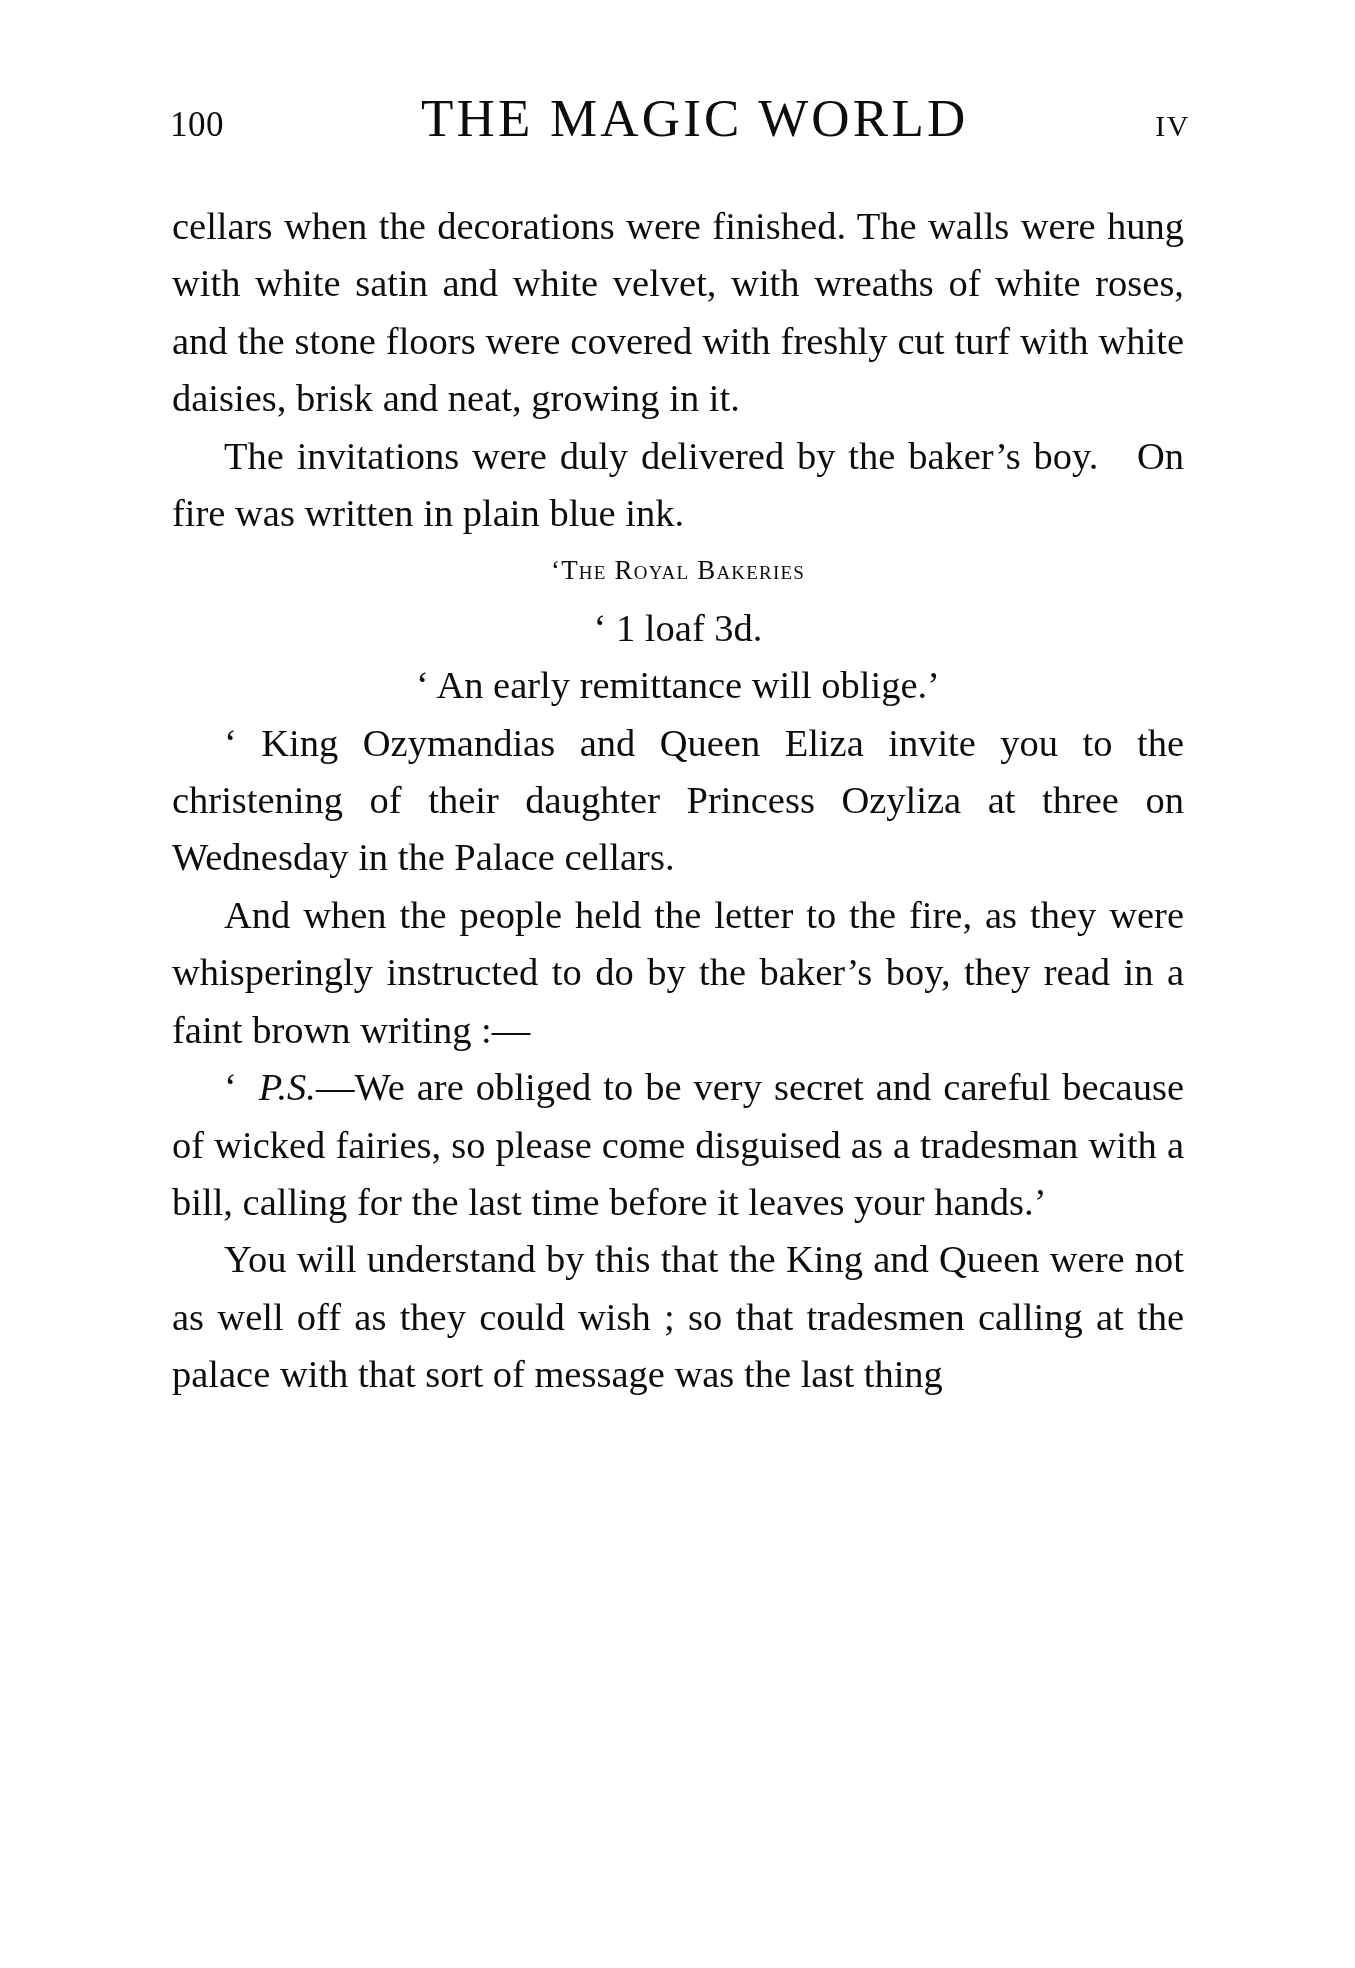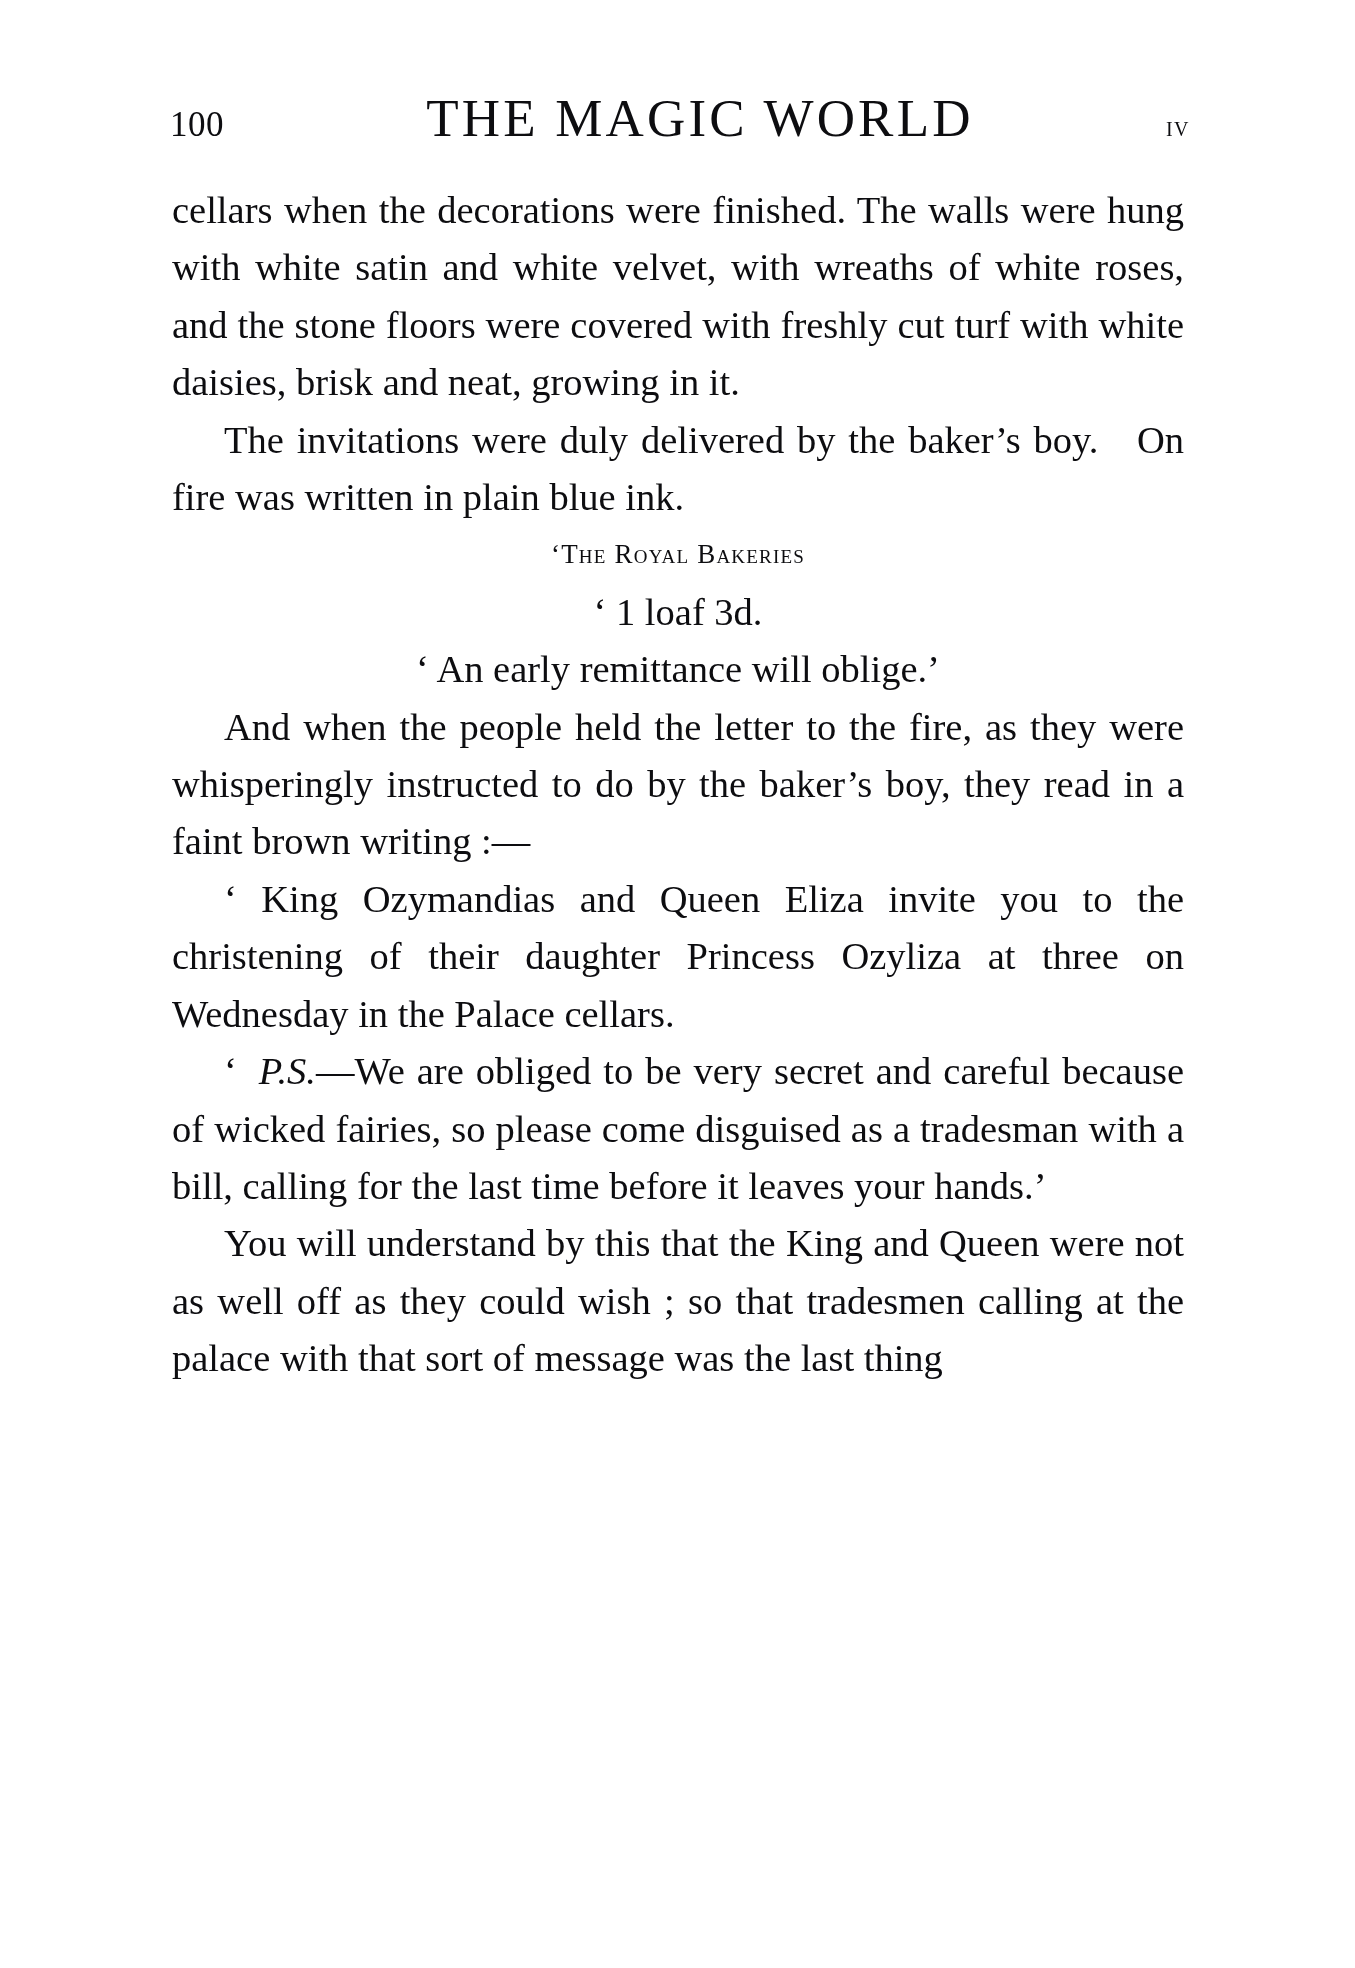"IV" .chapter-num { font-size: 20px -> 30px }
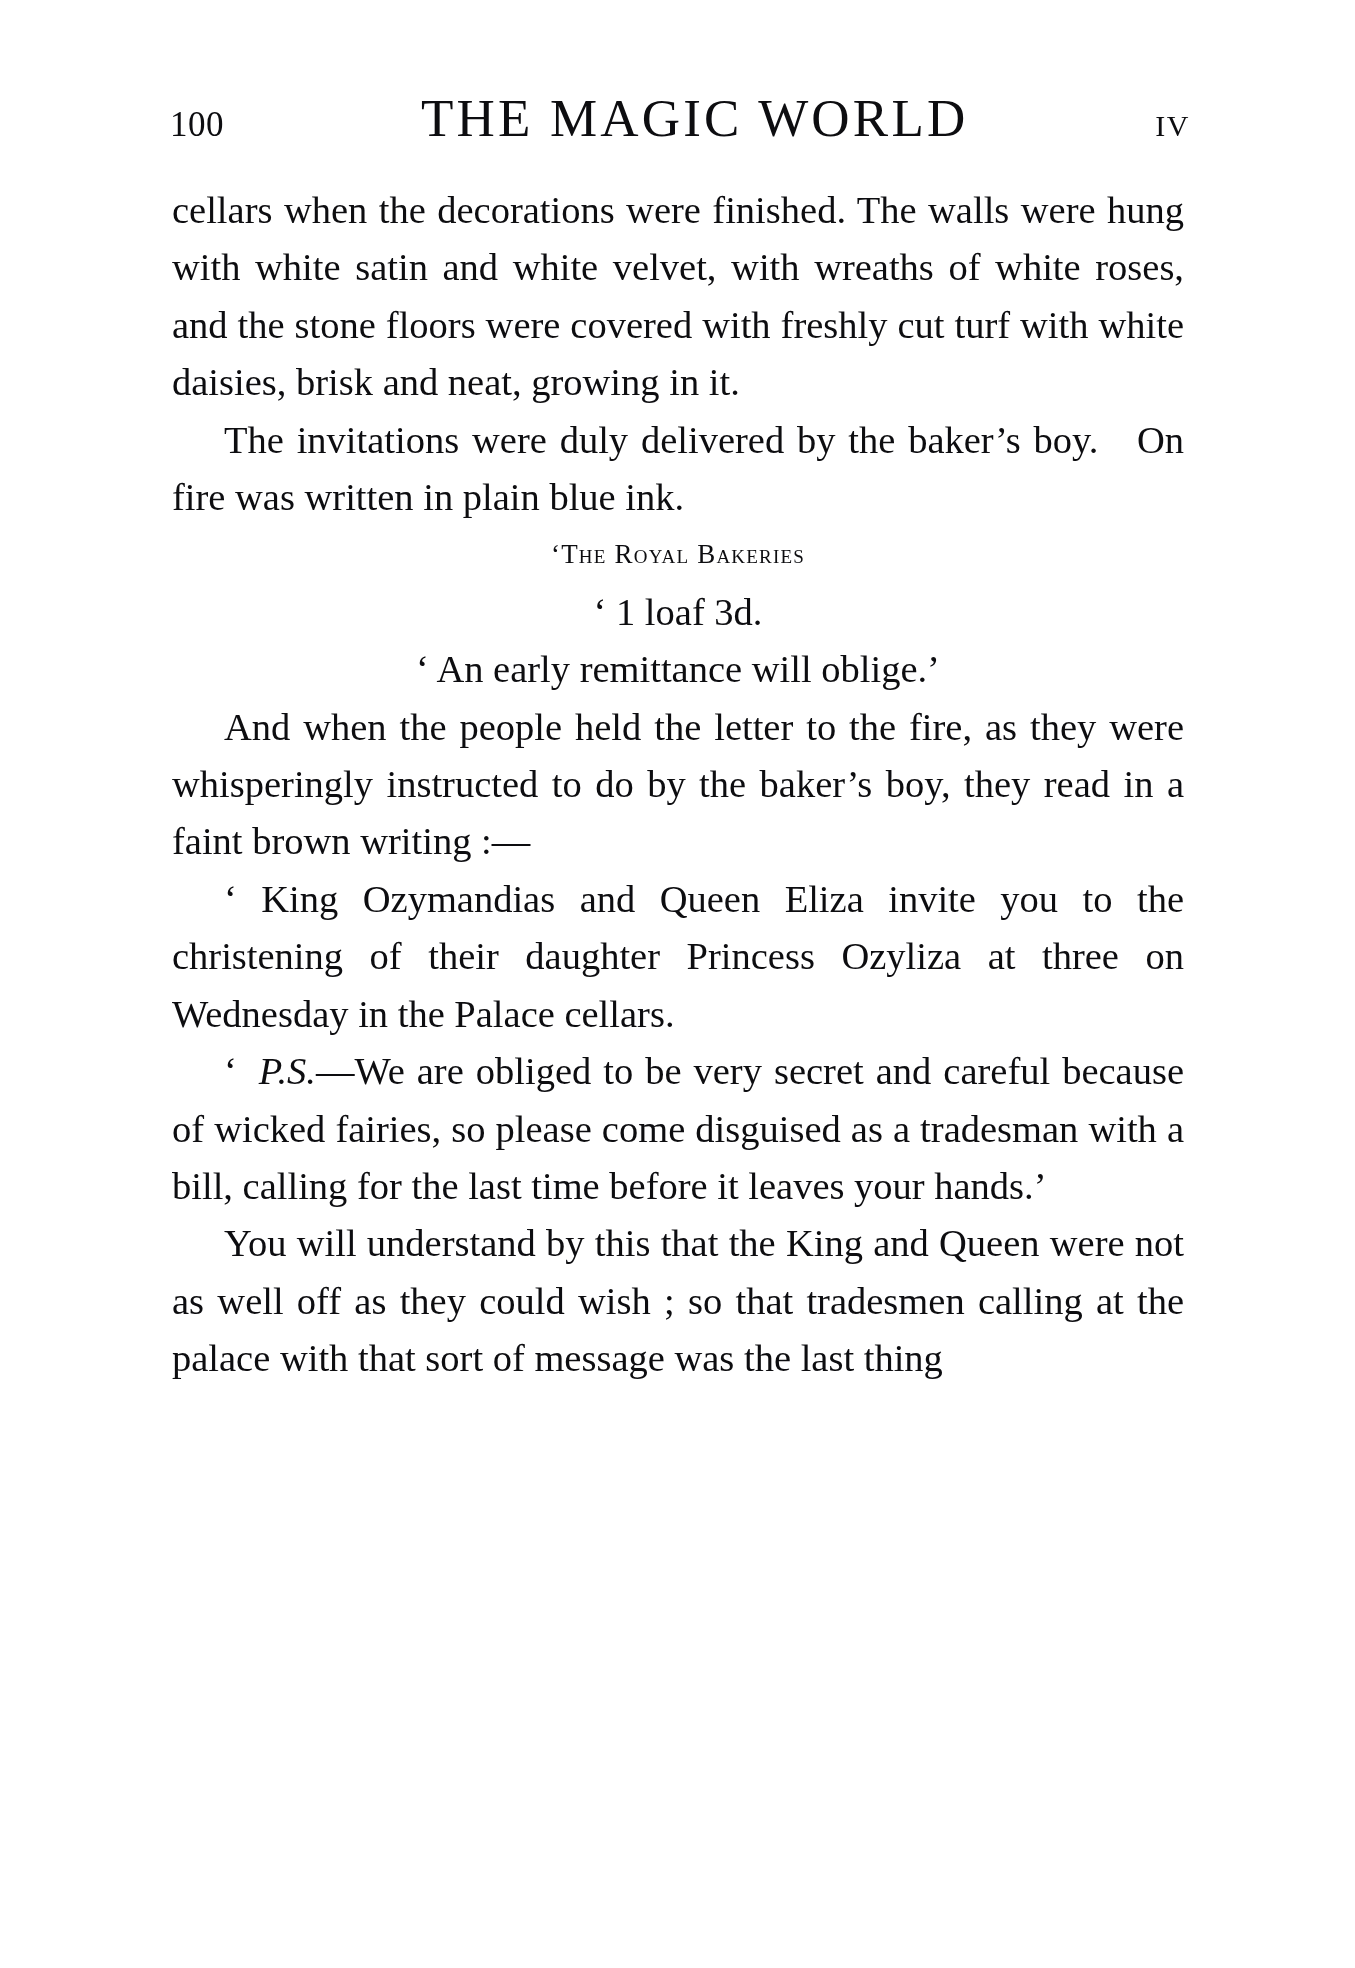"cellars when the decorations were" .body-text { top: 182px -> 198px }
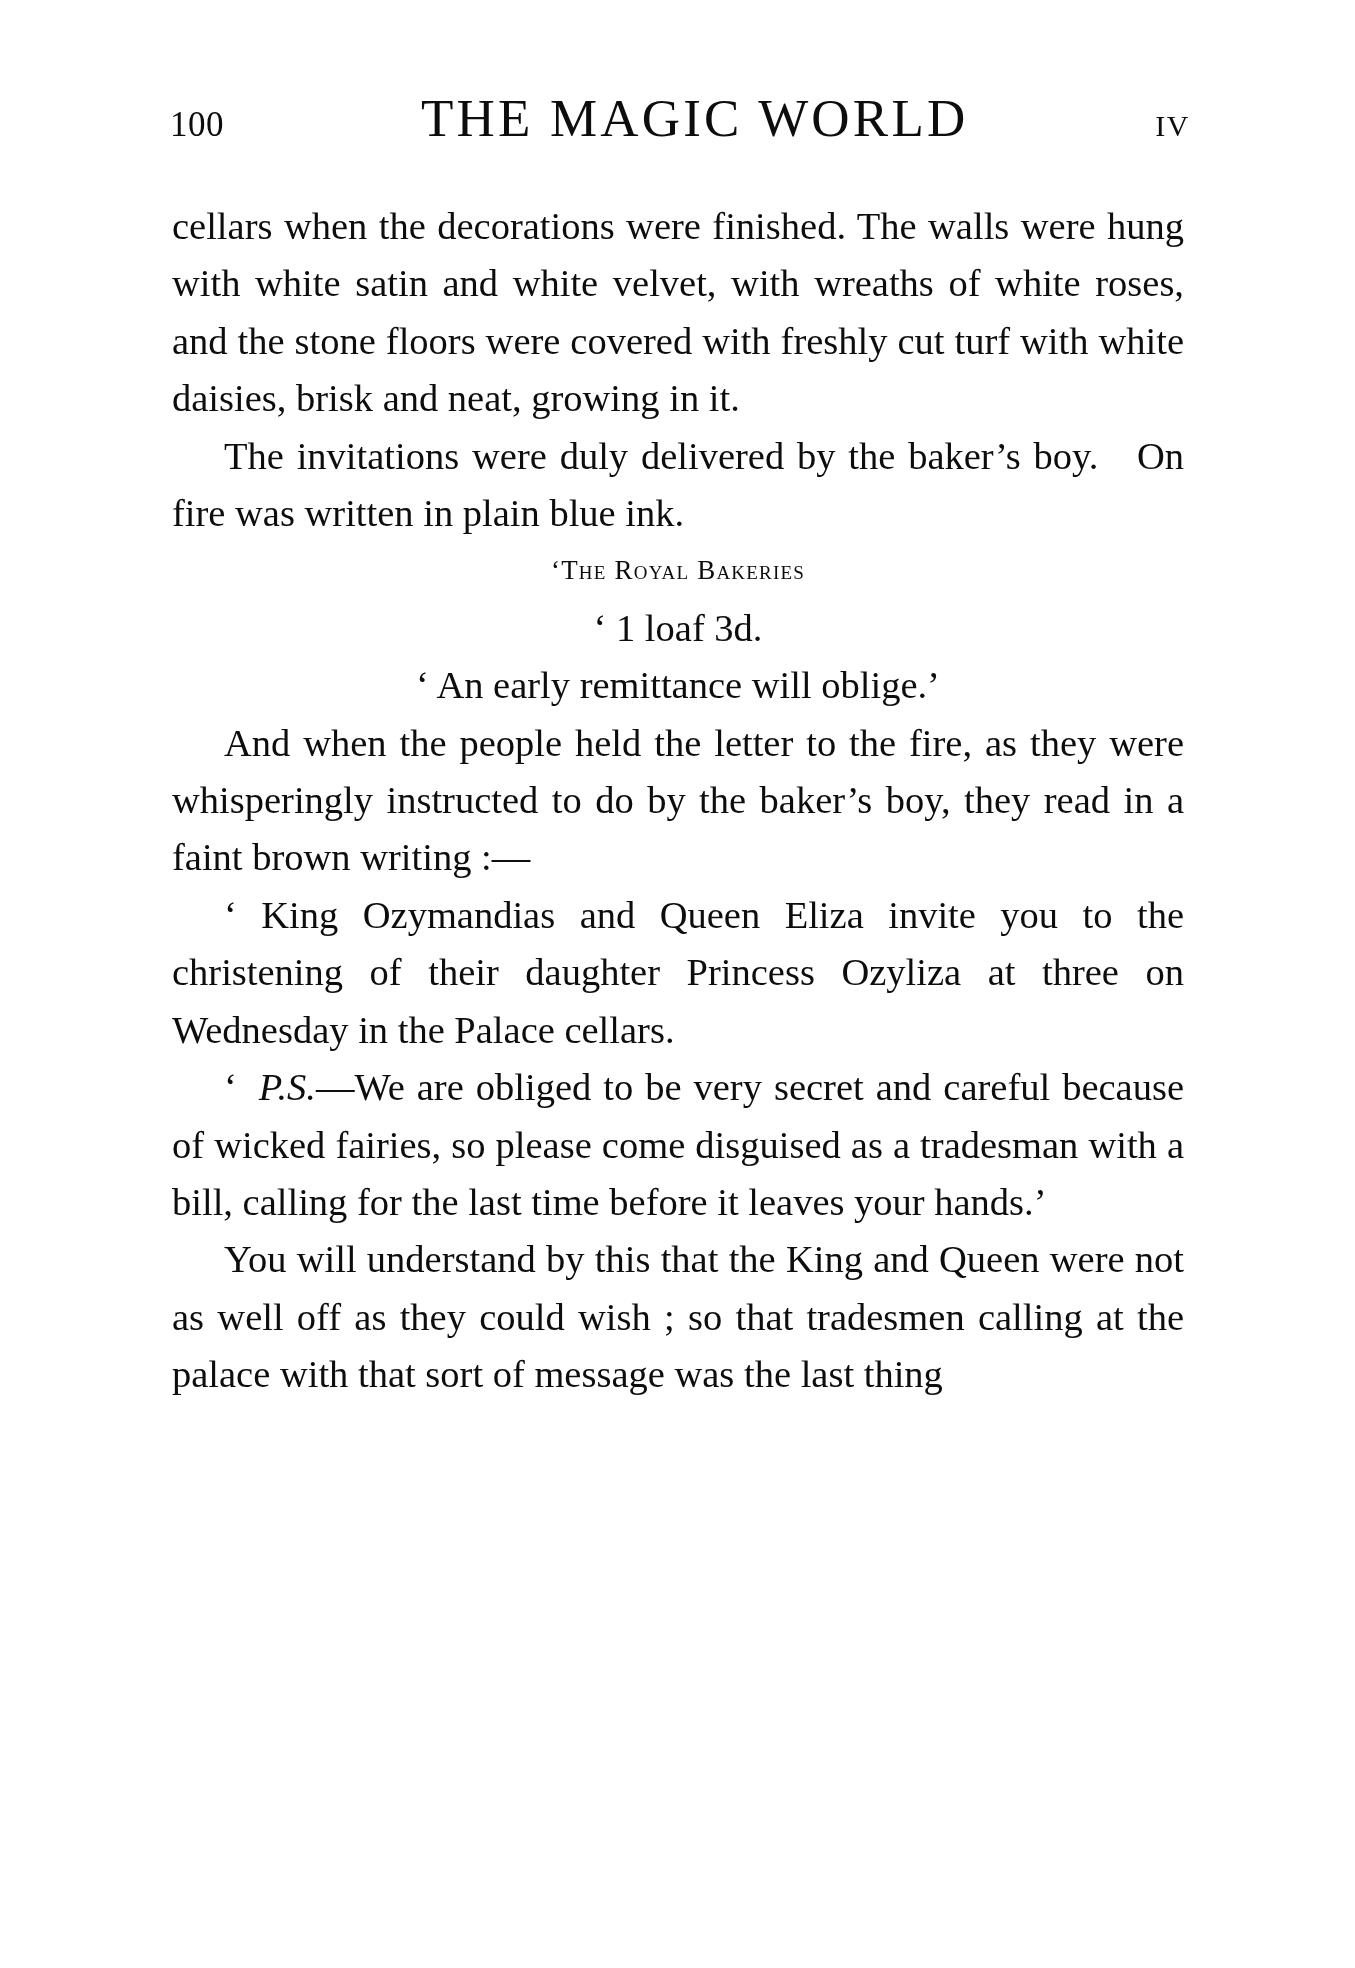"And when the people held" p.indent { order: before "‘ King Ozymandias and Queen" -> after "‘ King Ozymandias and Queen" }
